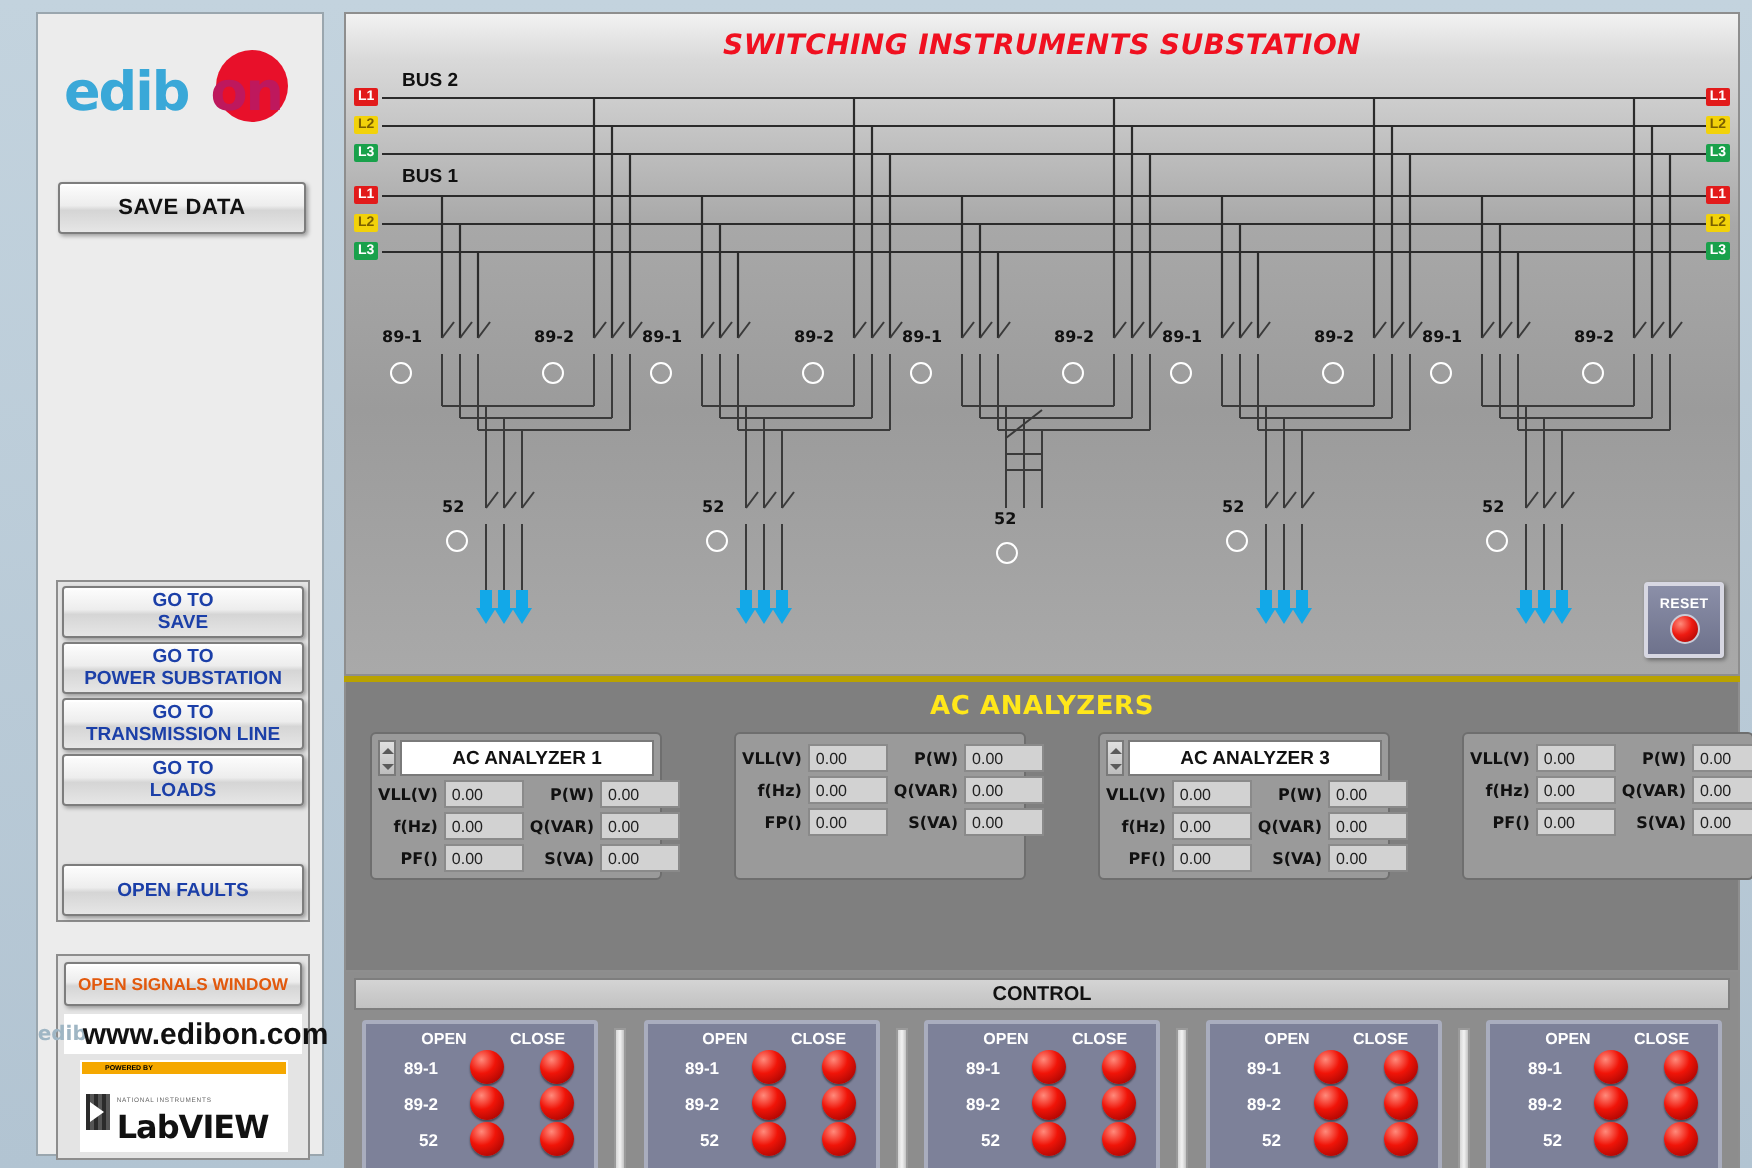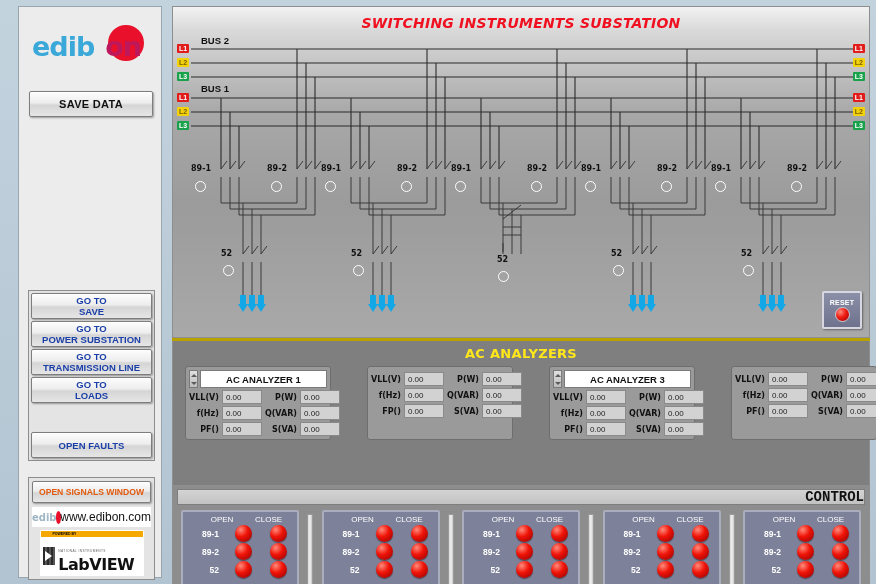"CONTROL" #ctrl-title { font-family: Liberation Mono, monospace -> none; font-size: 14px -> 10px; text-align: right -> center }
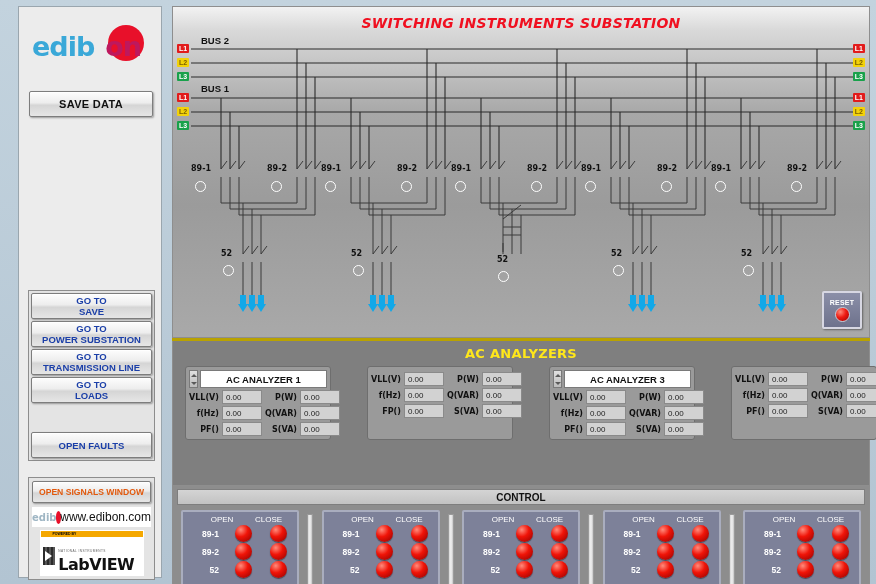"www.edibon.com" #edibon-web .url { font-size: 12px -> 15px; font-weight: 400 -> 700 }
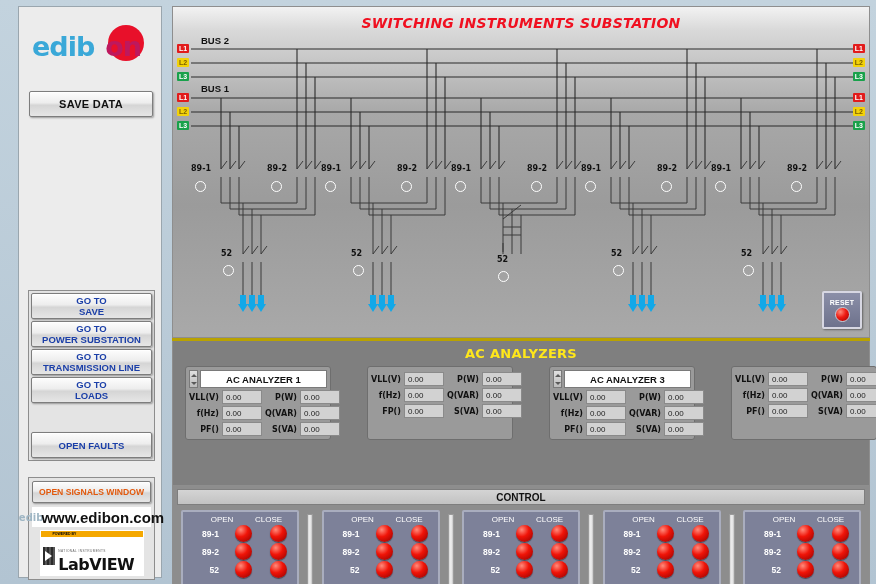"OPEN" .ctrl-head span { font-weight: 400 -> 700 }
